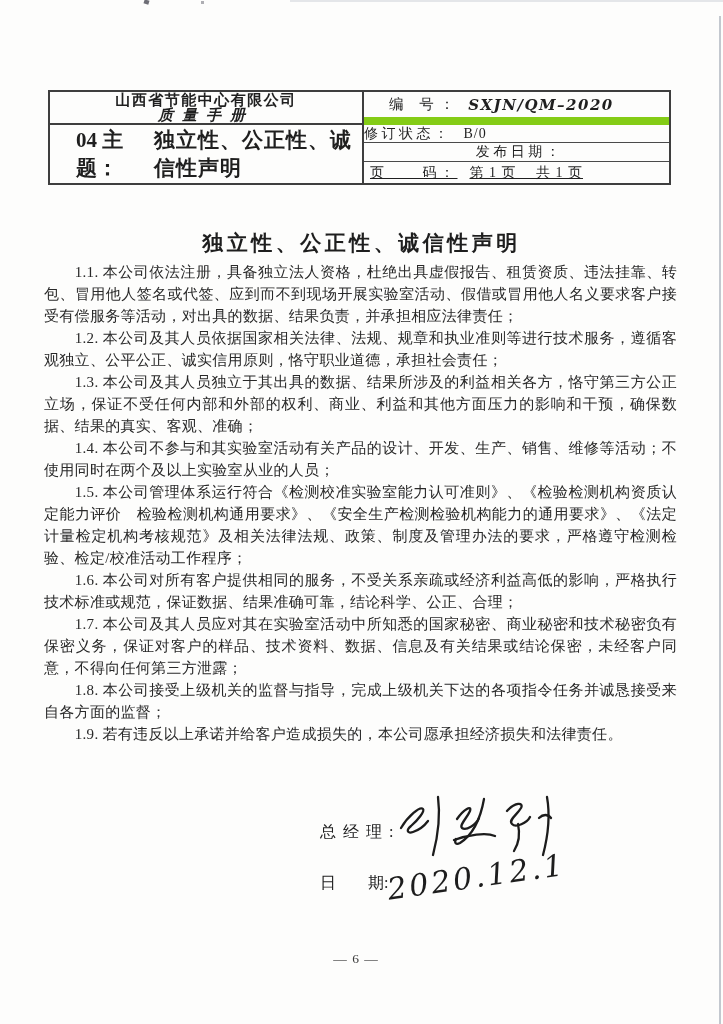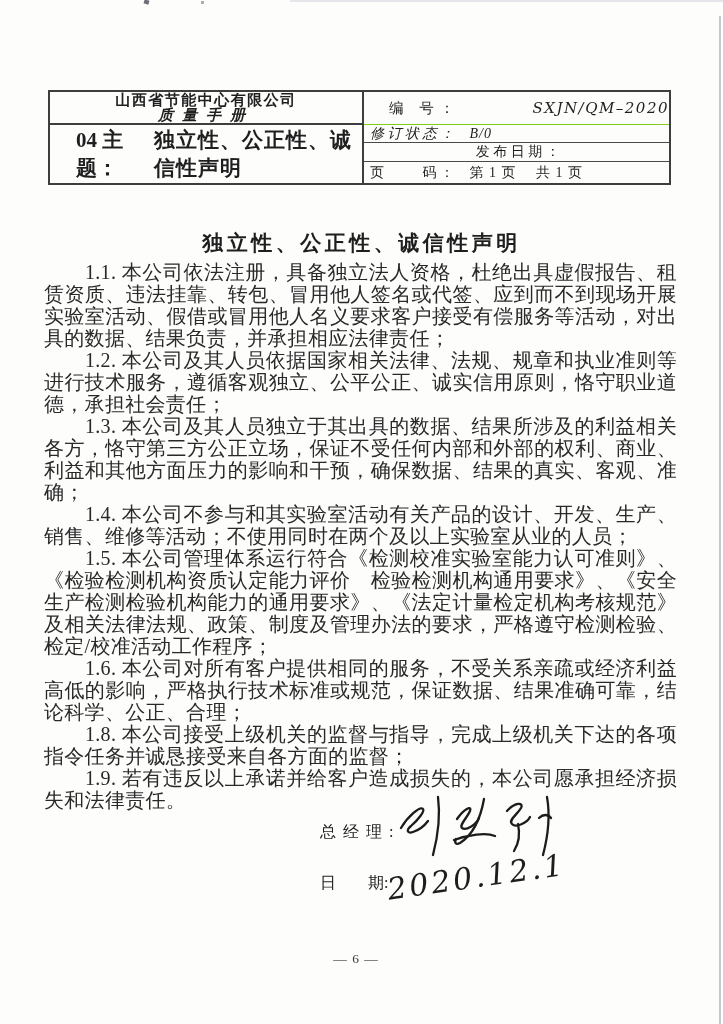"编 号：" .cell-docno { border-bottom: 1px solid #84cc16 -> 8px solid #84cc16; justify-content: space-between -> none }
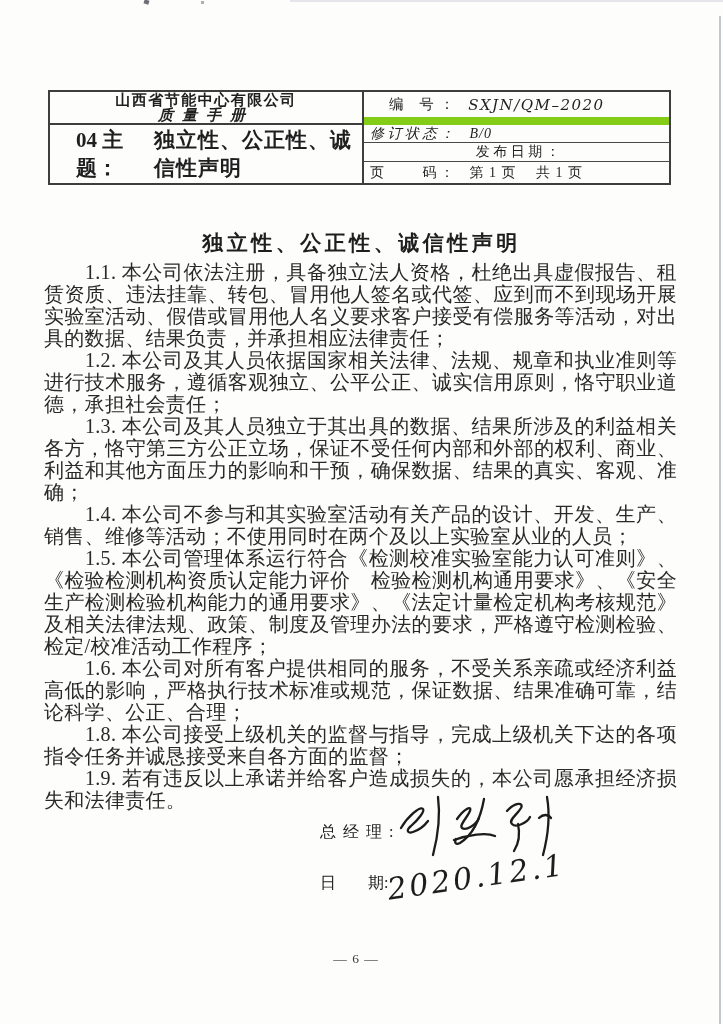"SXJN/QM–2020" .docno-value { font-weight: none -> bold }
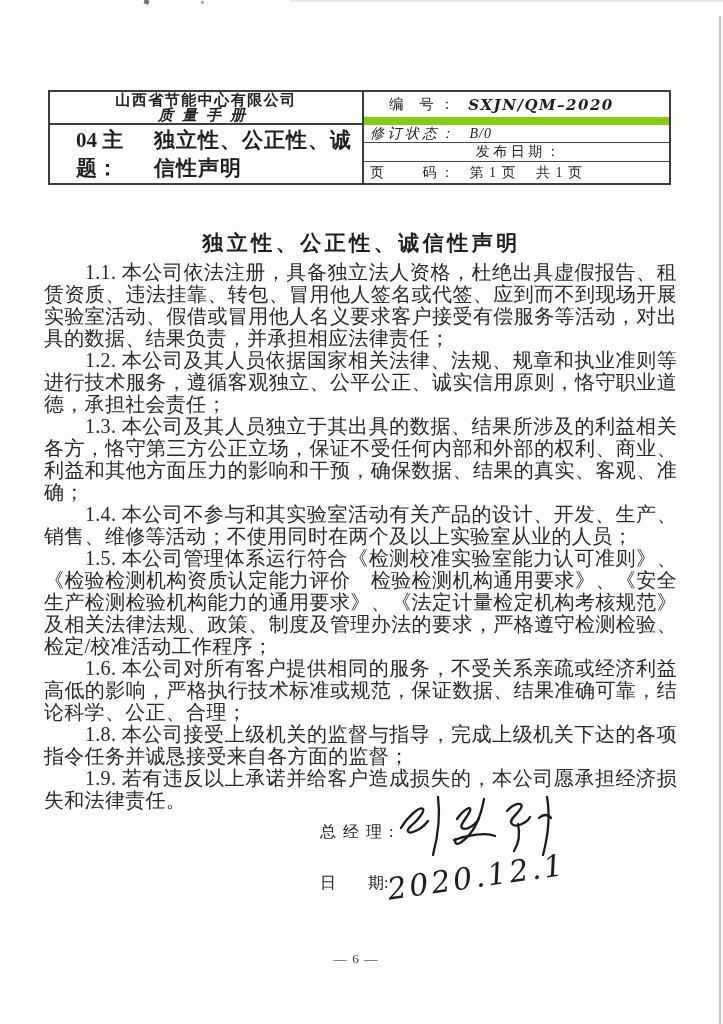"修订状态：" .cell-rev { font-style: italic -> none; padding-left: 6px -> none }
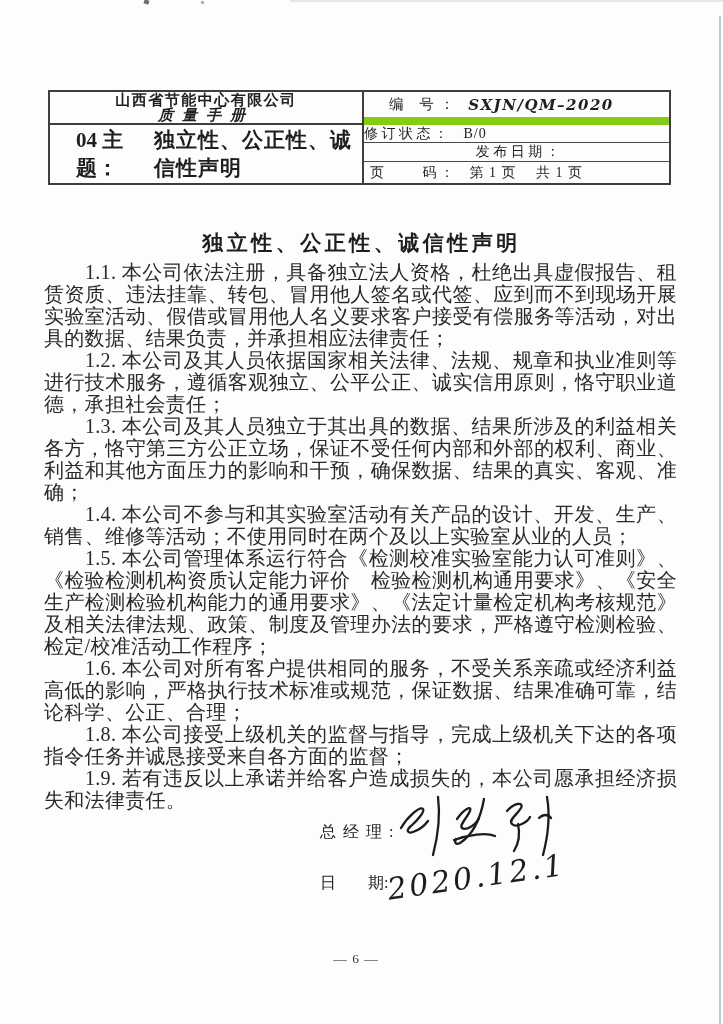"页 码：" .cell-page { text-decoration: none -> underline }
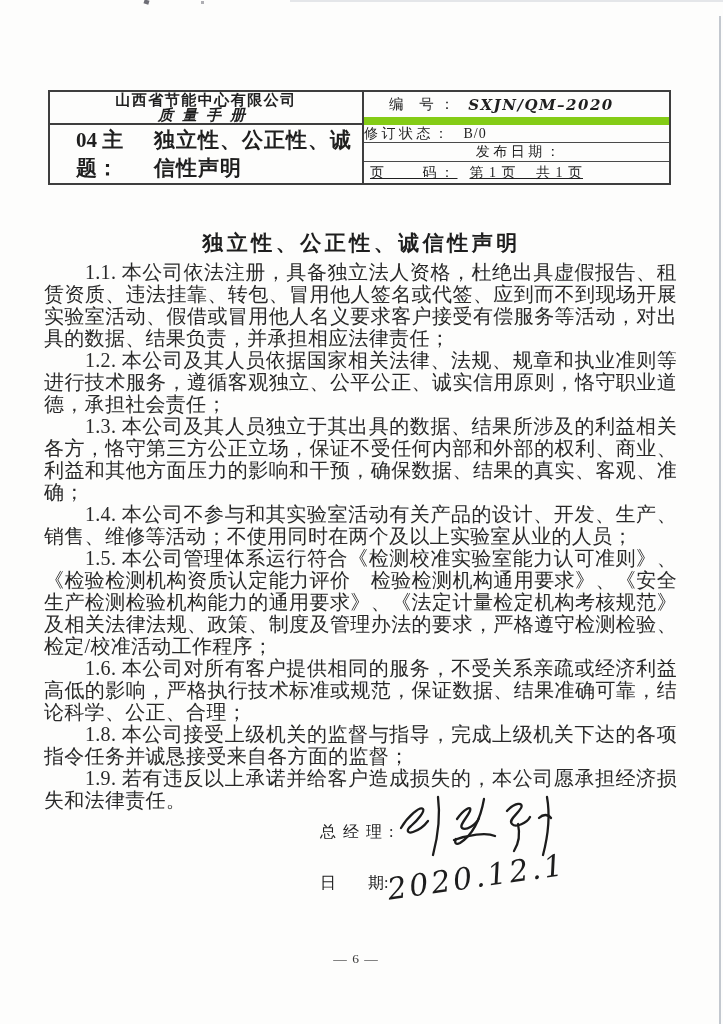"1.1." .body-text { font-size: 20px -> 15px }
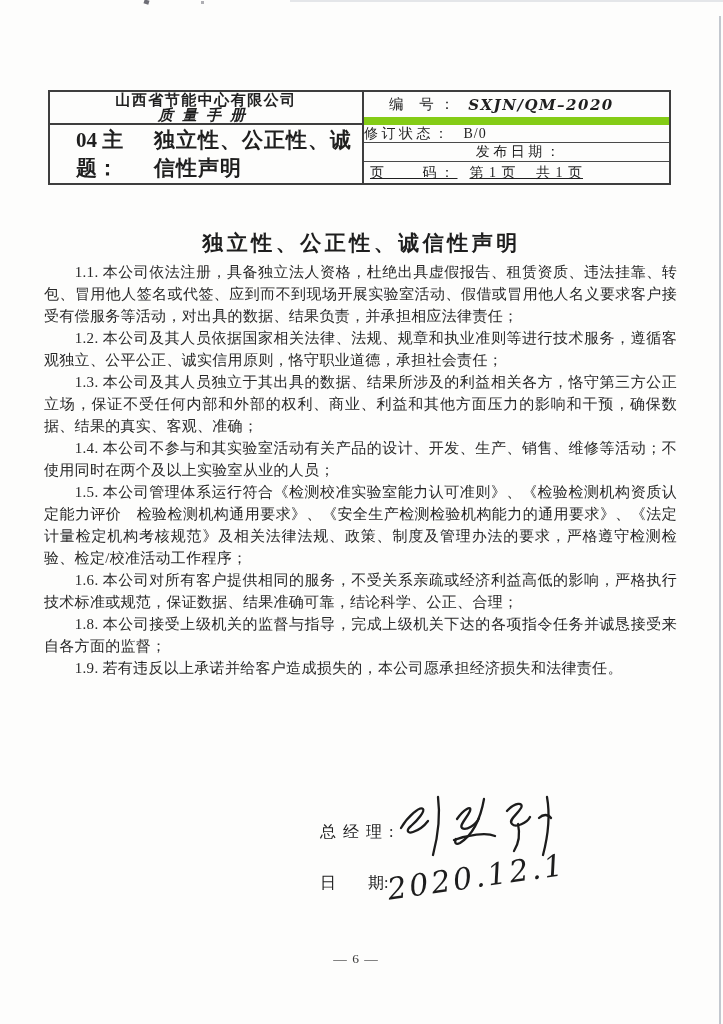"1.7." p { html: none -> <p>1.7. 本公司及其人员应对其在实验室活动中所知悉的国家秘密、商业秘密和技术秘密负有保密义务，保证对客户的样品、技术资料、数据、信息及有关结果或结论保密，未经客户同意，不得向任何第三方泄露；</p> }
